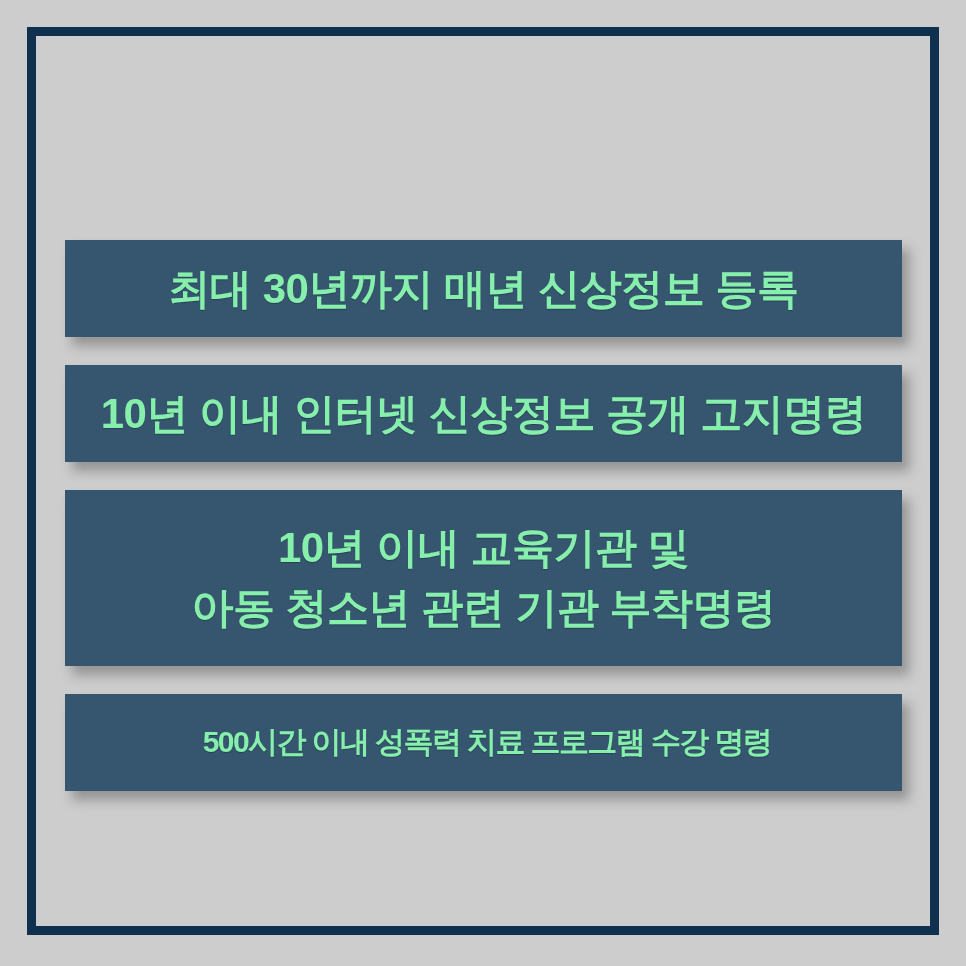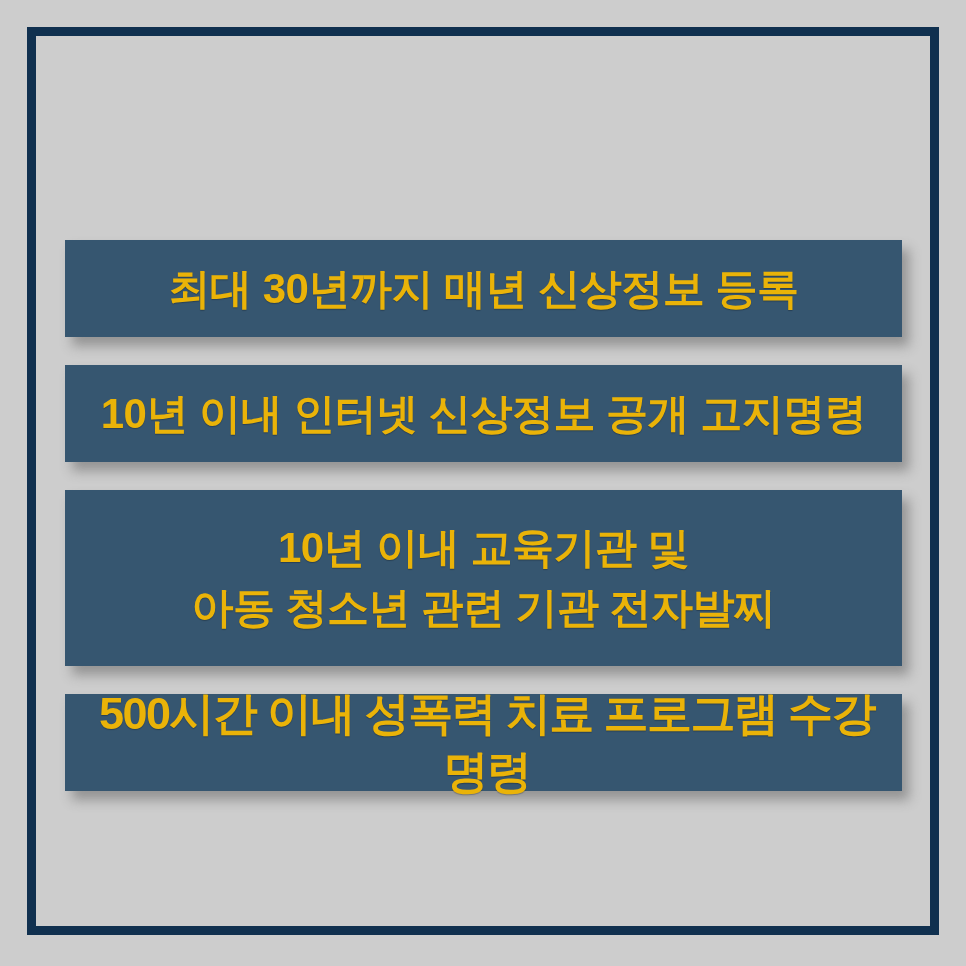"최대 30년까지 매년 신상정보 등록" .bar-text { color: #eab308 -> #86efac }
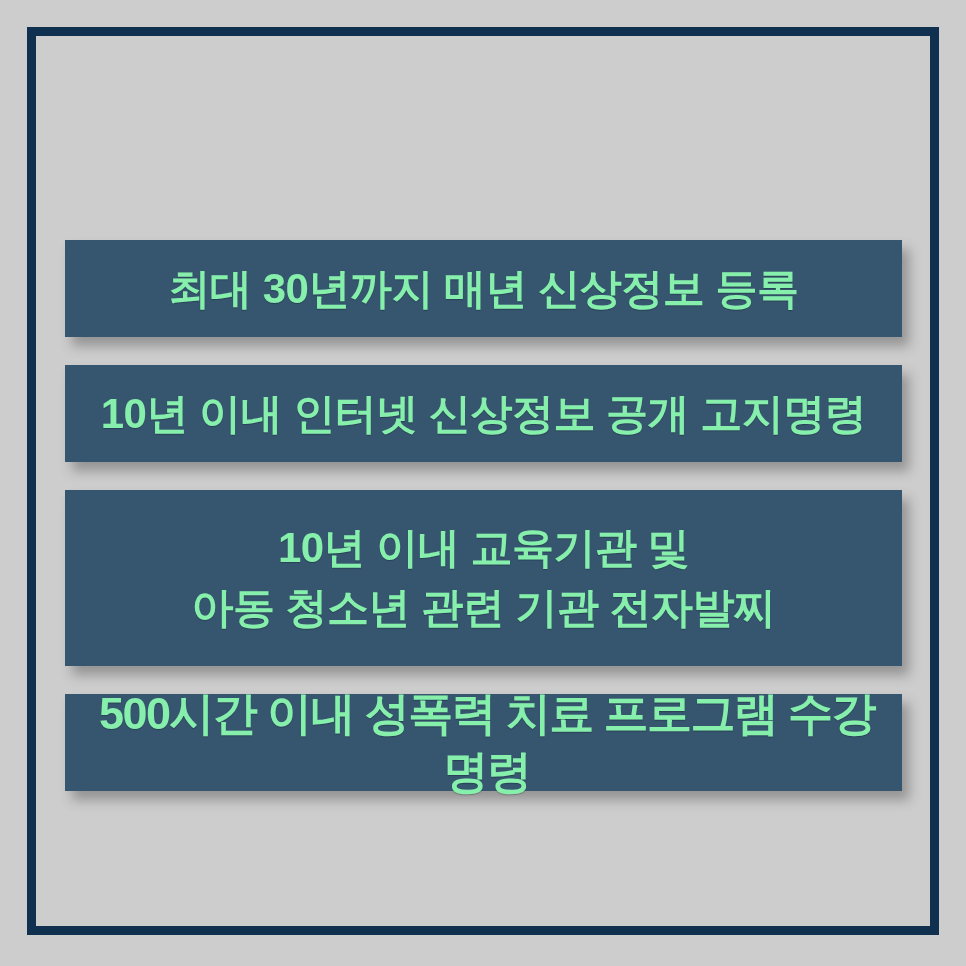"10년 이내 교육기관 및" span.bar-text { text: 전자발찌 -> 부착명령 }
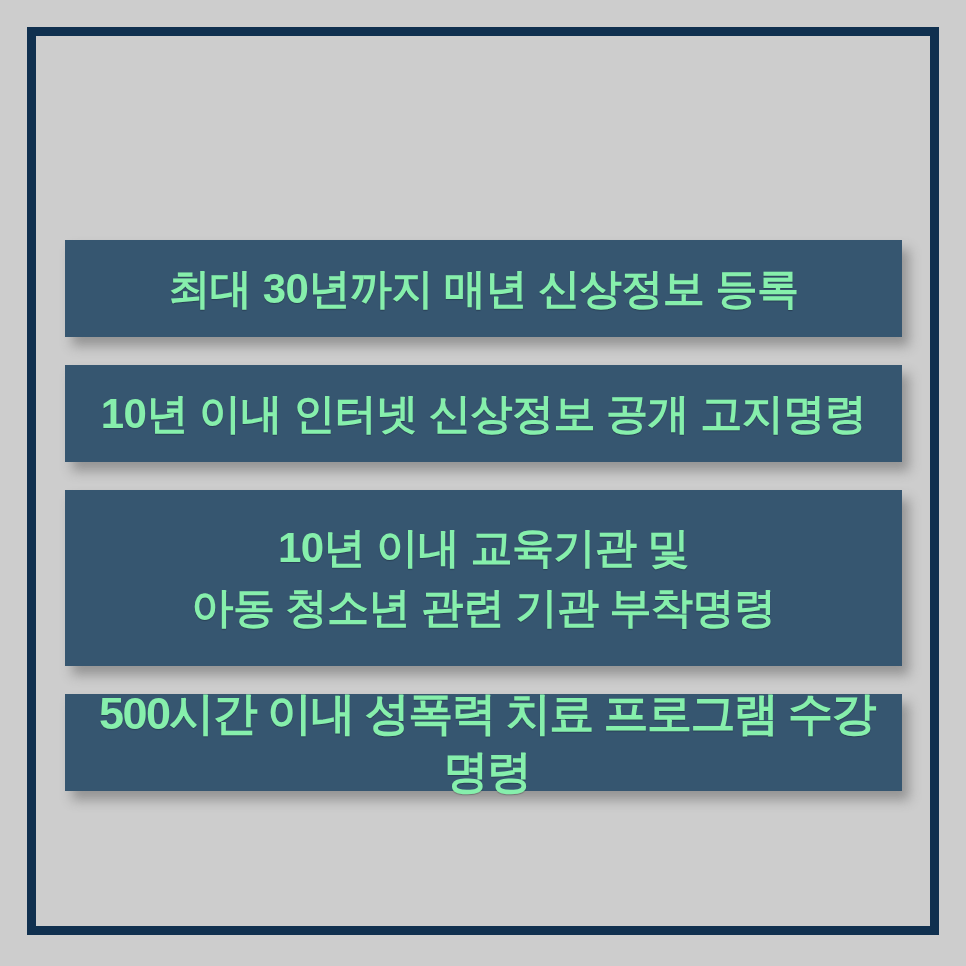"500시간 이내 성폭력 치료 프로그램" .bar.wide .bar-text { font-size: 45px -> 30px }
